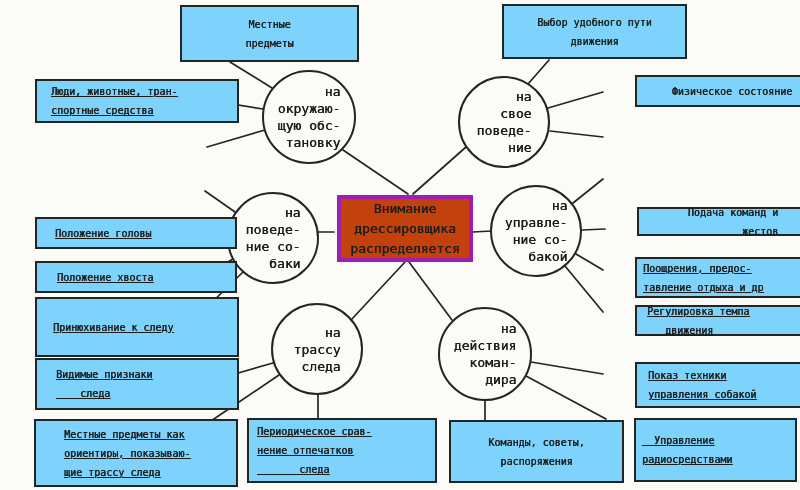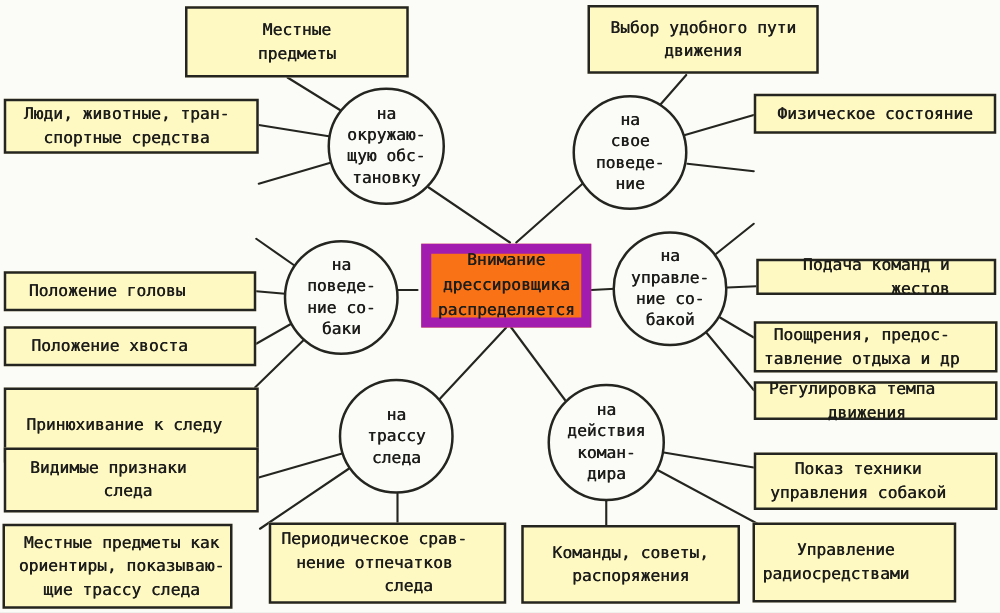"Местные" .nbox { background: #fef9c3 -> #7dd3fc; font-size: 13px -> 10px; margin-left: none -> 32px }
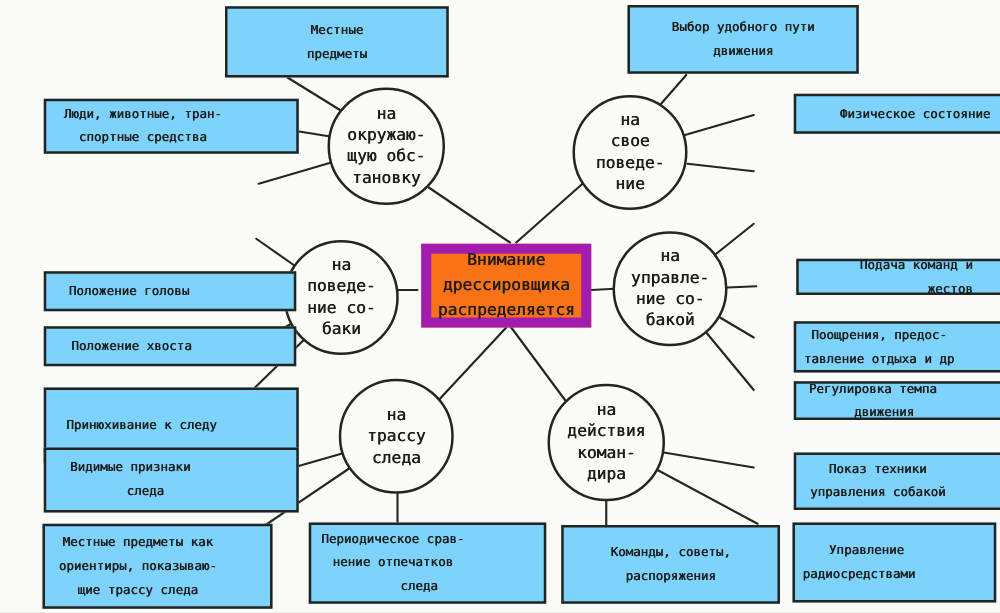"Люди, животные, тран-" .nbox.left { text-align: center -> left; text-decoration: none -> underline }
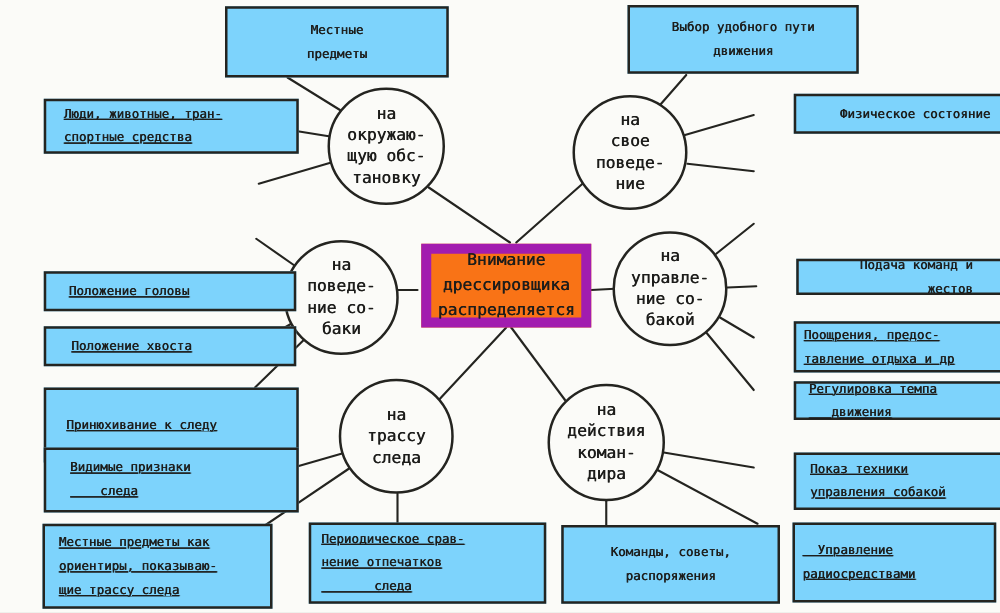"на" .circle { text-align: center -> right }
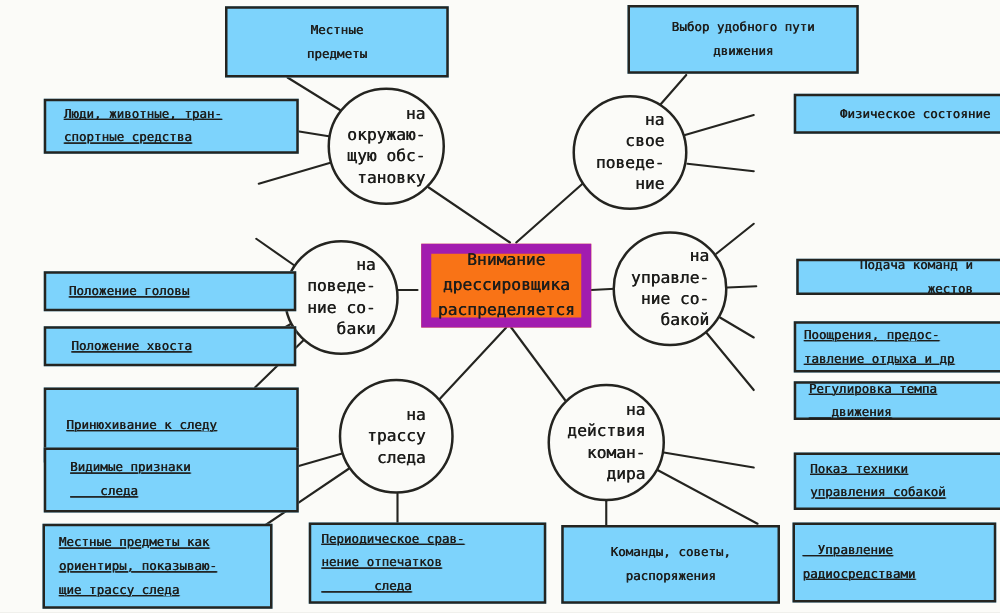"Внимание" .hub { background: #f97316 -> #c2410c; border: 8px solid #a21caf -> 4px solid #a21caf }
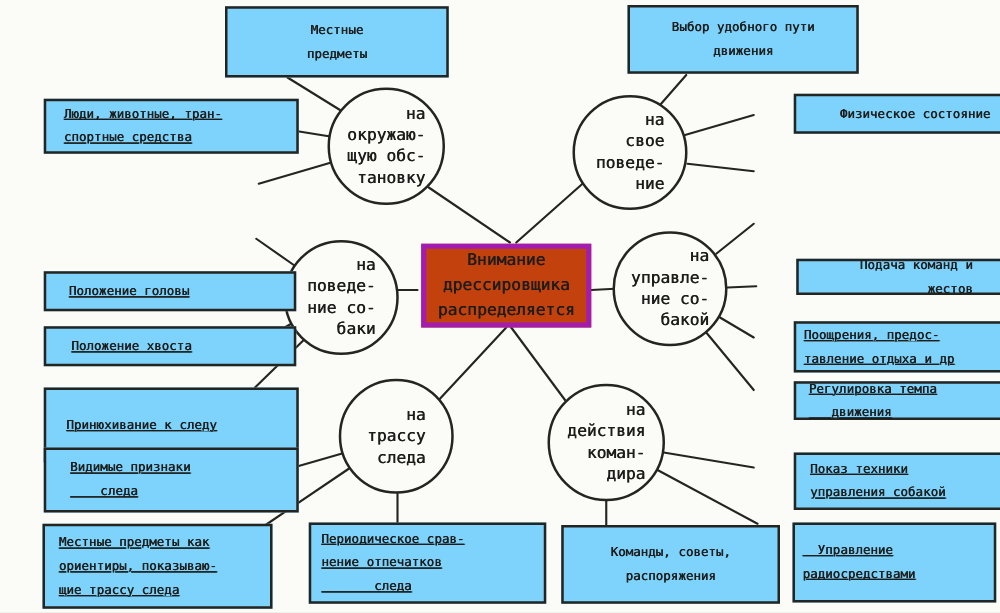"Принюхивание к следу" div.nbox { top: 310px -> 297px }
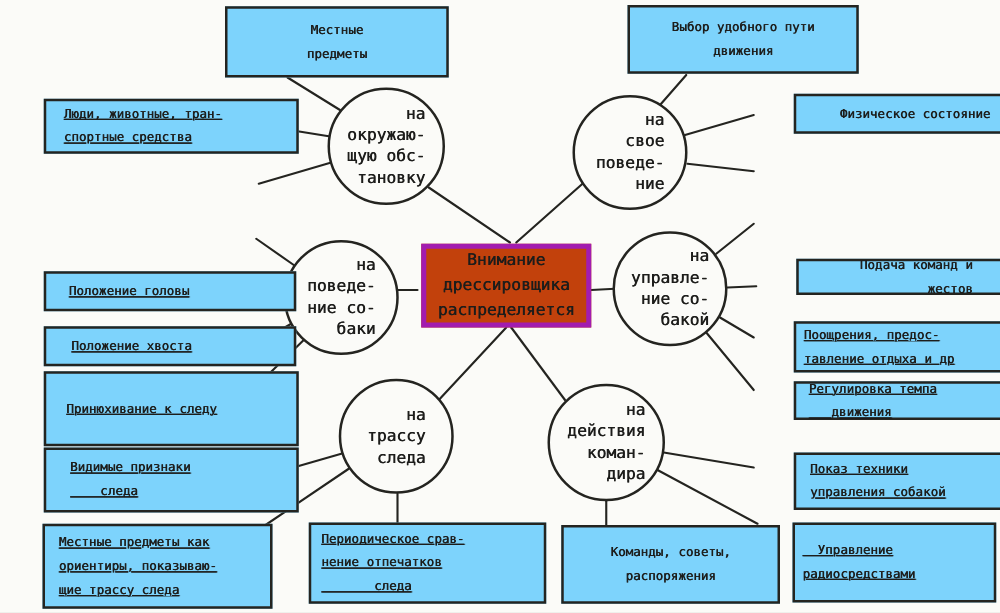"Местные предметы как" div.nbox { padding-left: 11px -> 28px; width: 184px -> 204px }
